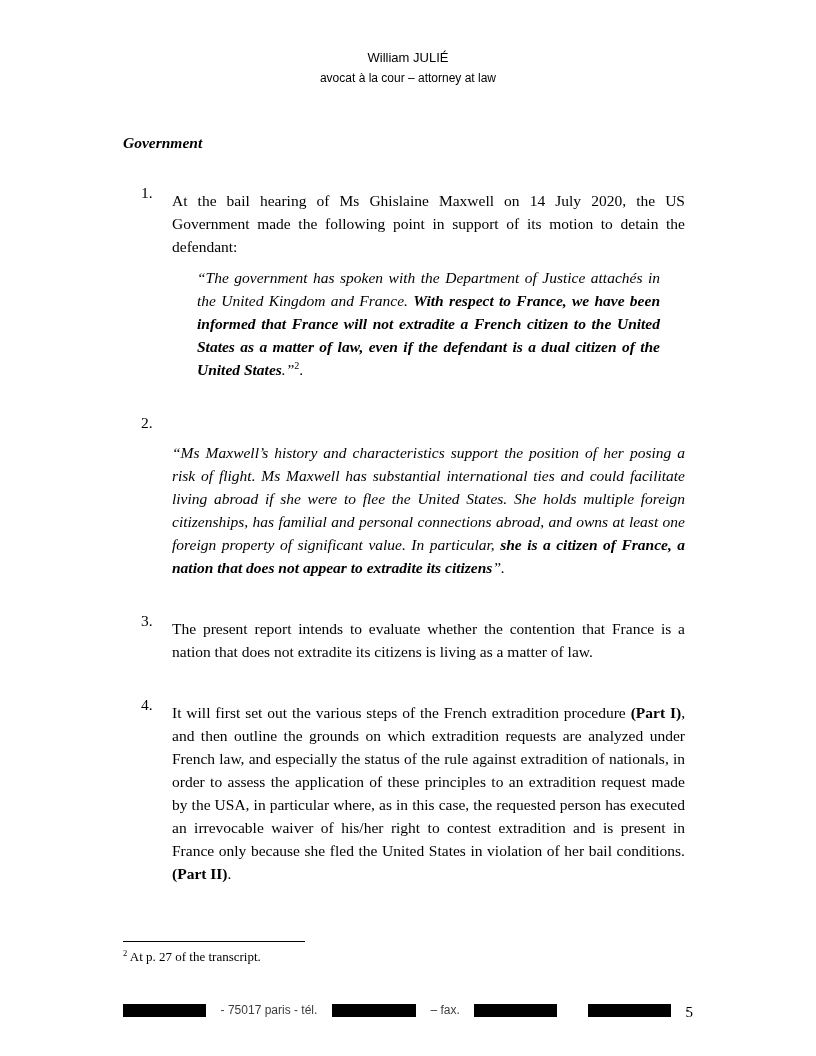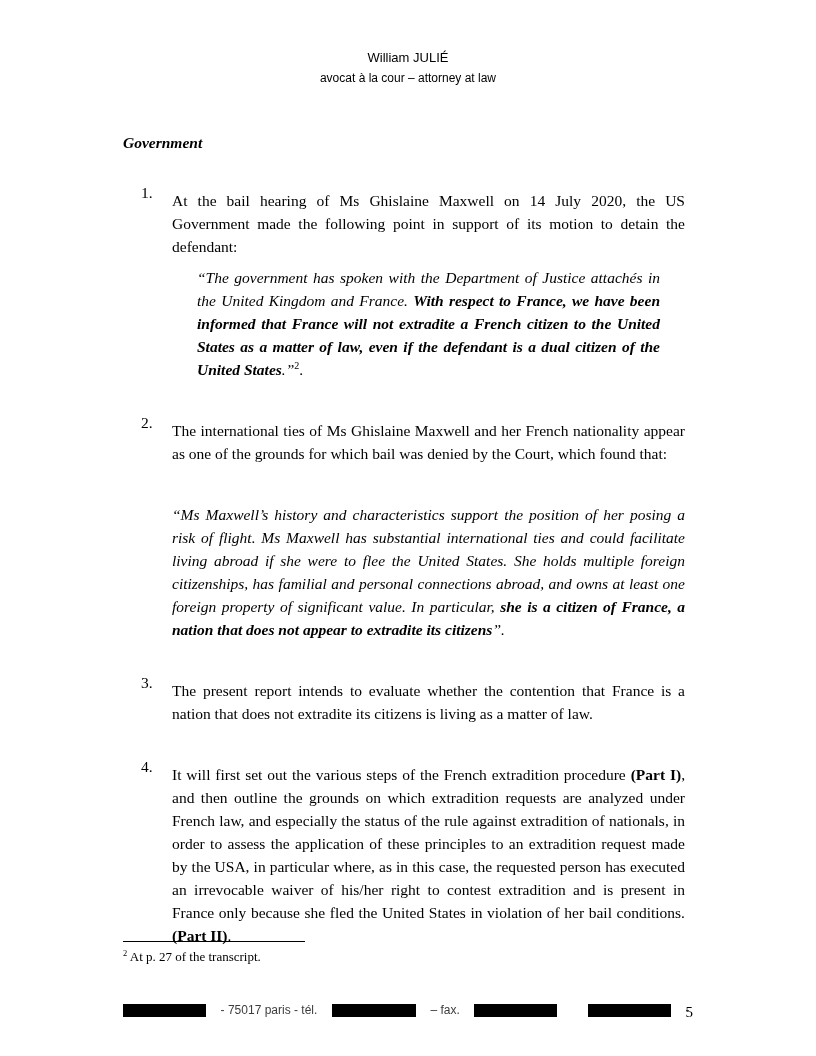"The international ties of Ms" p.just { html: <p>The international ties of Ms Ghislaine Maxwell and her French nationality appear as one of the grounds for which bail was denied by the Court, which found that:</p> -> none }
